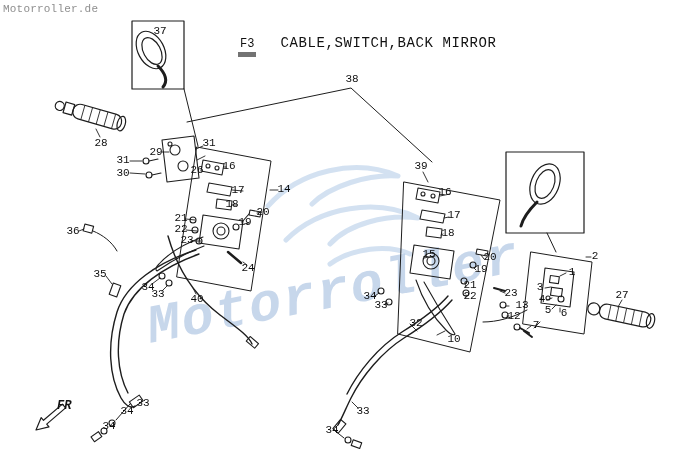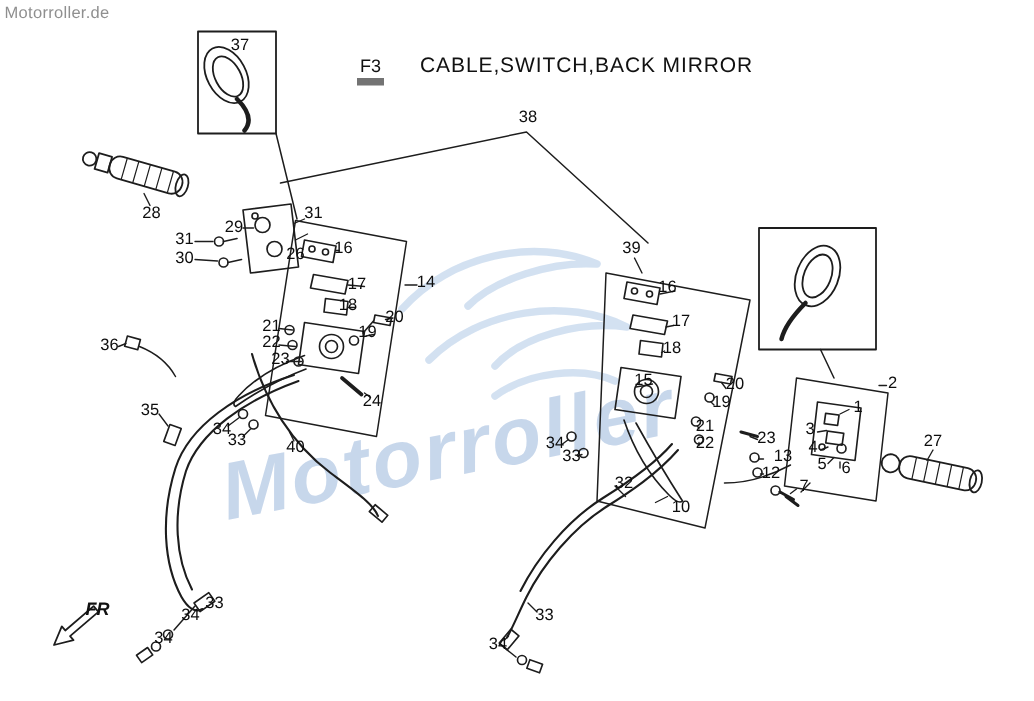"Motorroller.de" .stage { font-family: Liberation Sans, sans-serif -> Liberation Mono, monospace }
